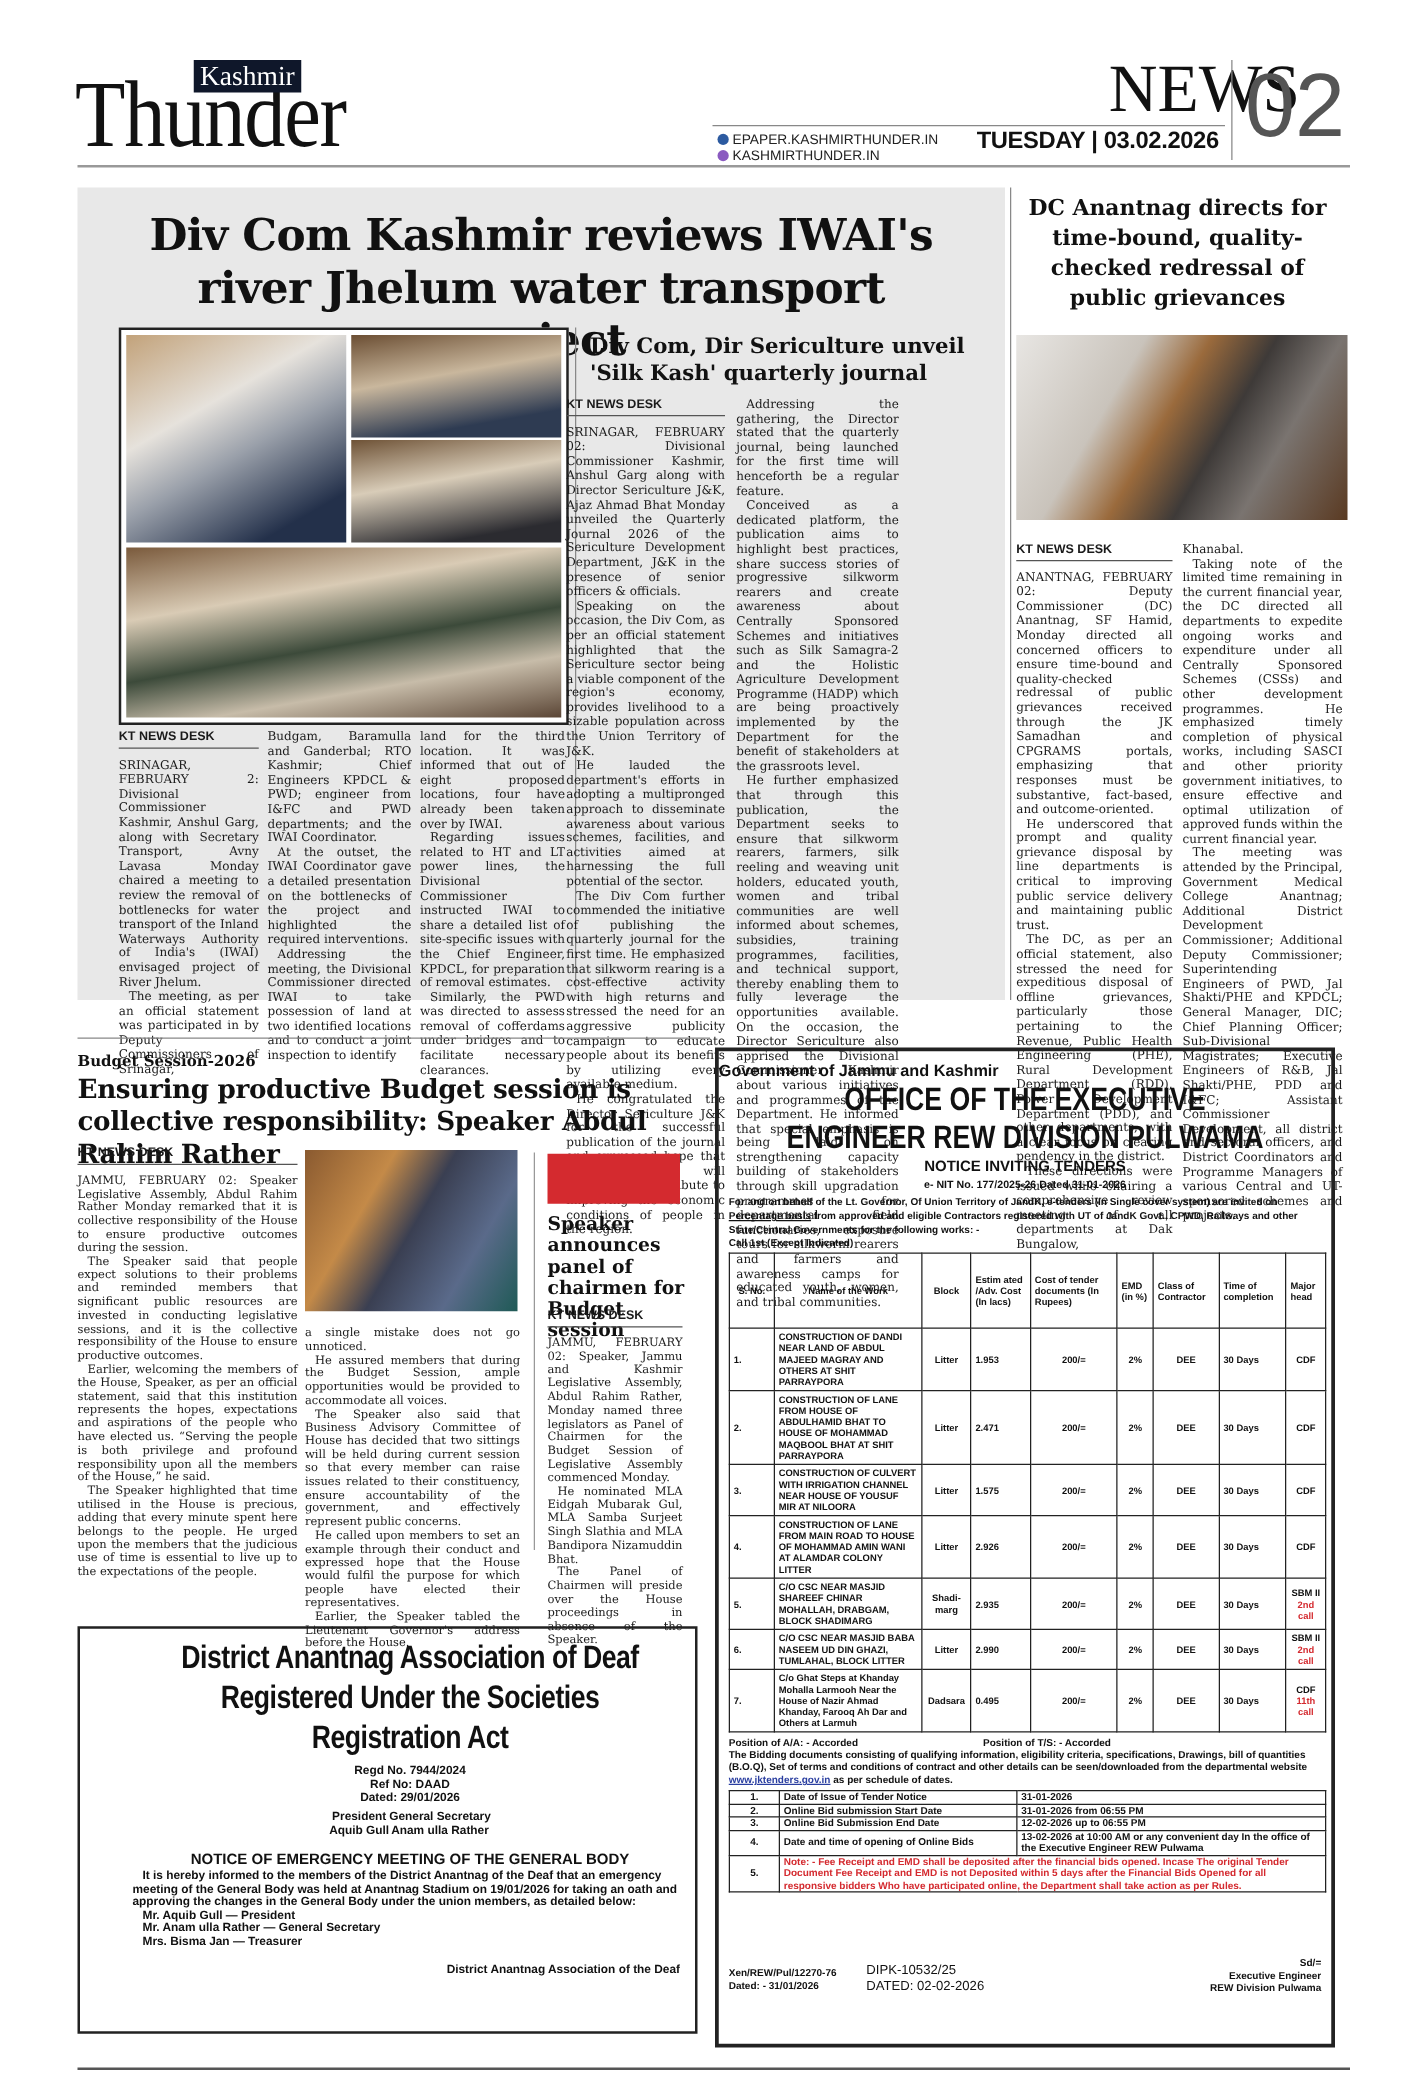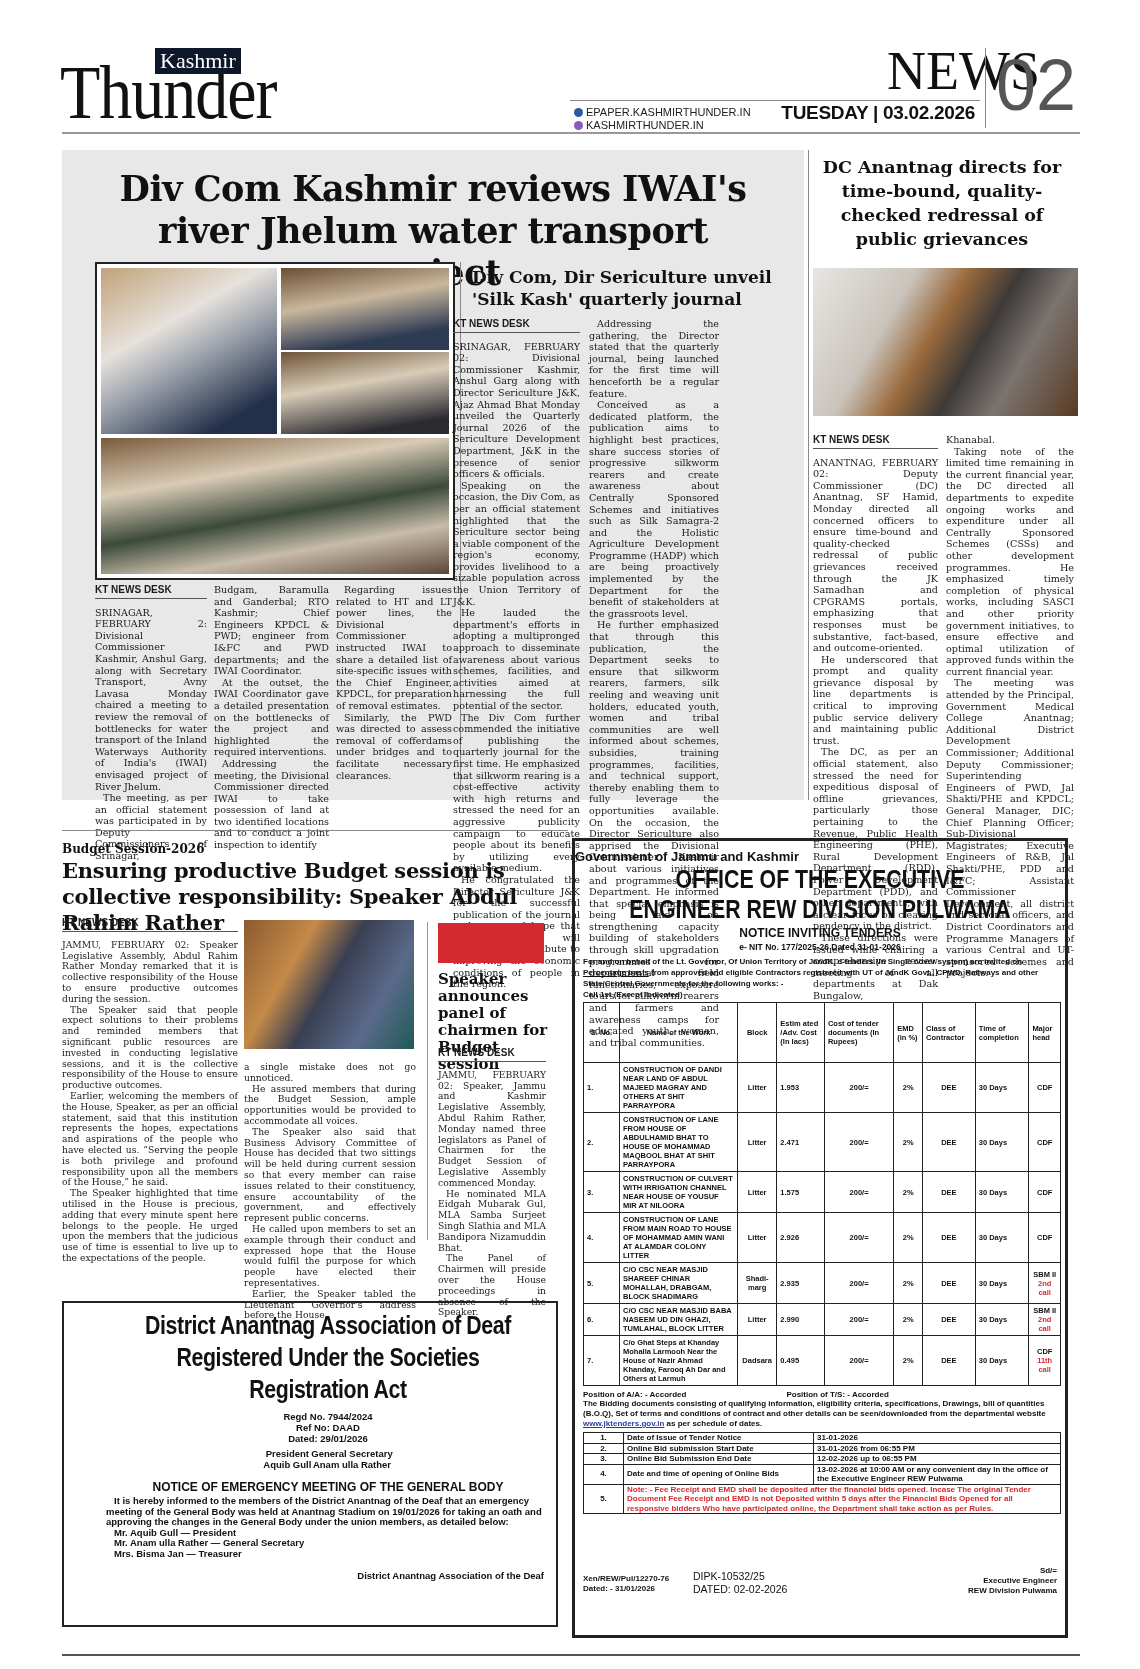"land for the third location." p.first { html: none -> <p>land for the third location. It was informed that out of eight proposed locations, four have already been taken over by IWAI.</p> }
